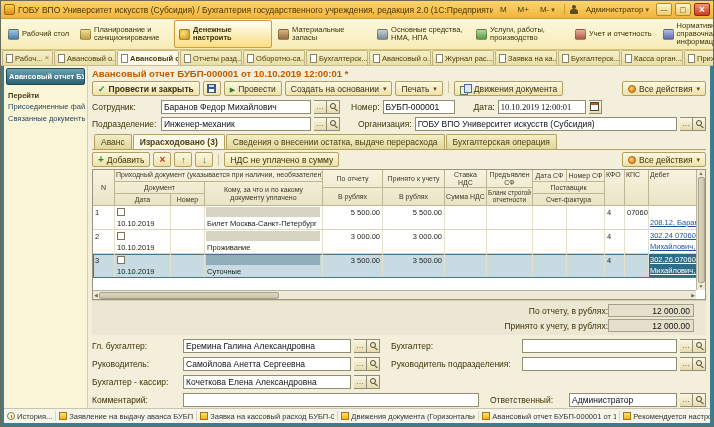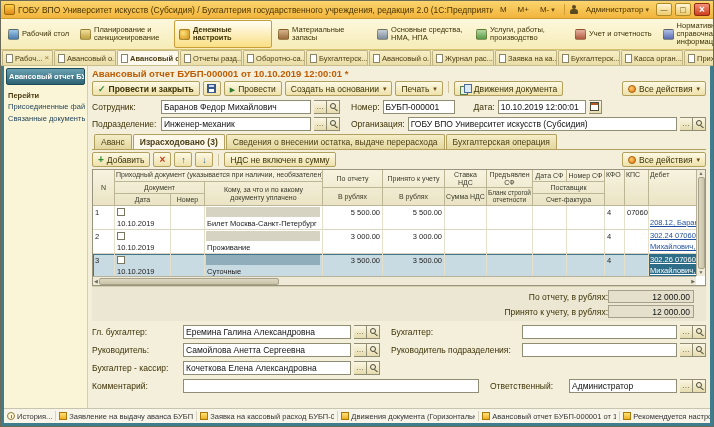"Авансовый отчет БУБП-000001 от 10.10.2019" .content { padding: 1px 4px 14px -> 1px 4px 0 }
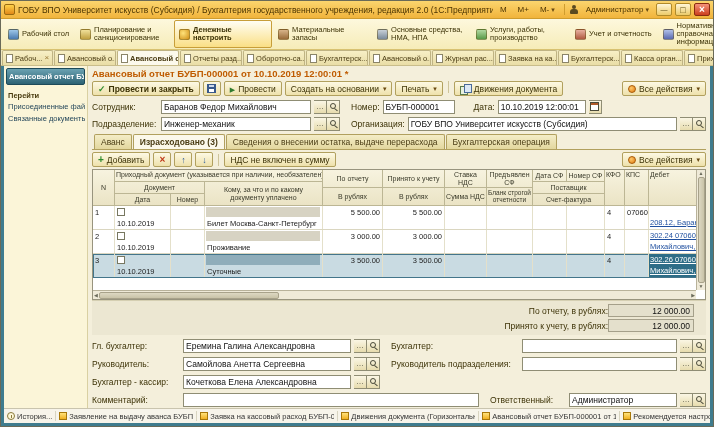"10.10.2019 12:00:01" input.in { font-family: none -> Liberation Serif, serif }
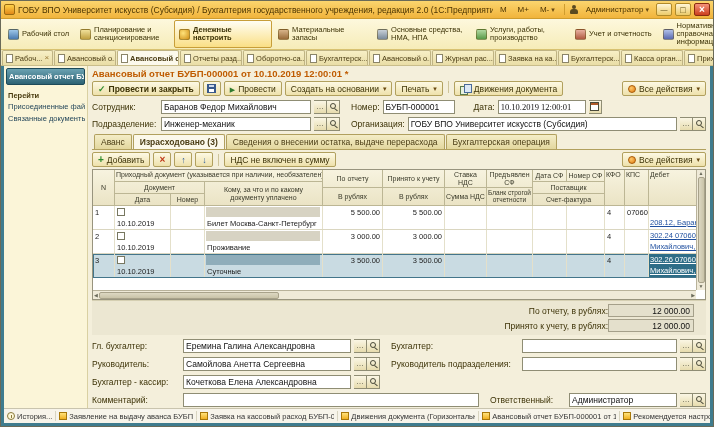"Организация:" span.flabel { margin-left: 8px -> 15px }
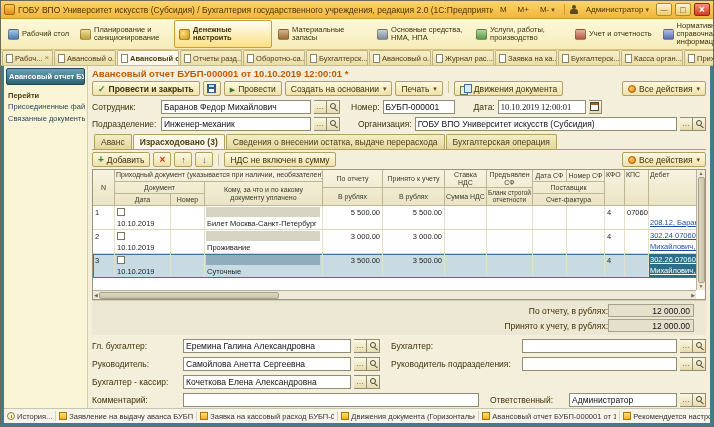"НДС не включен в сумму" span.btn { text: включен -> уплачено }
